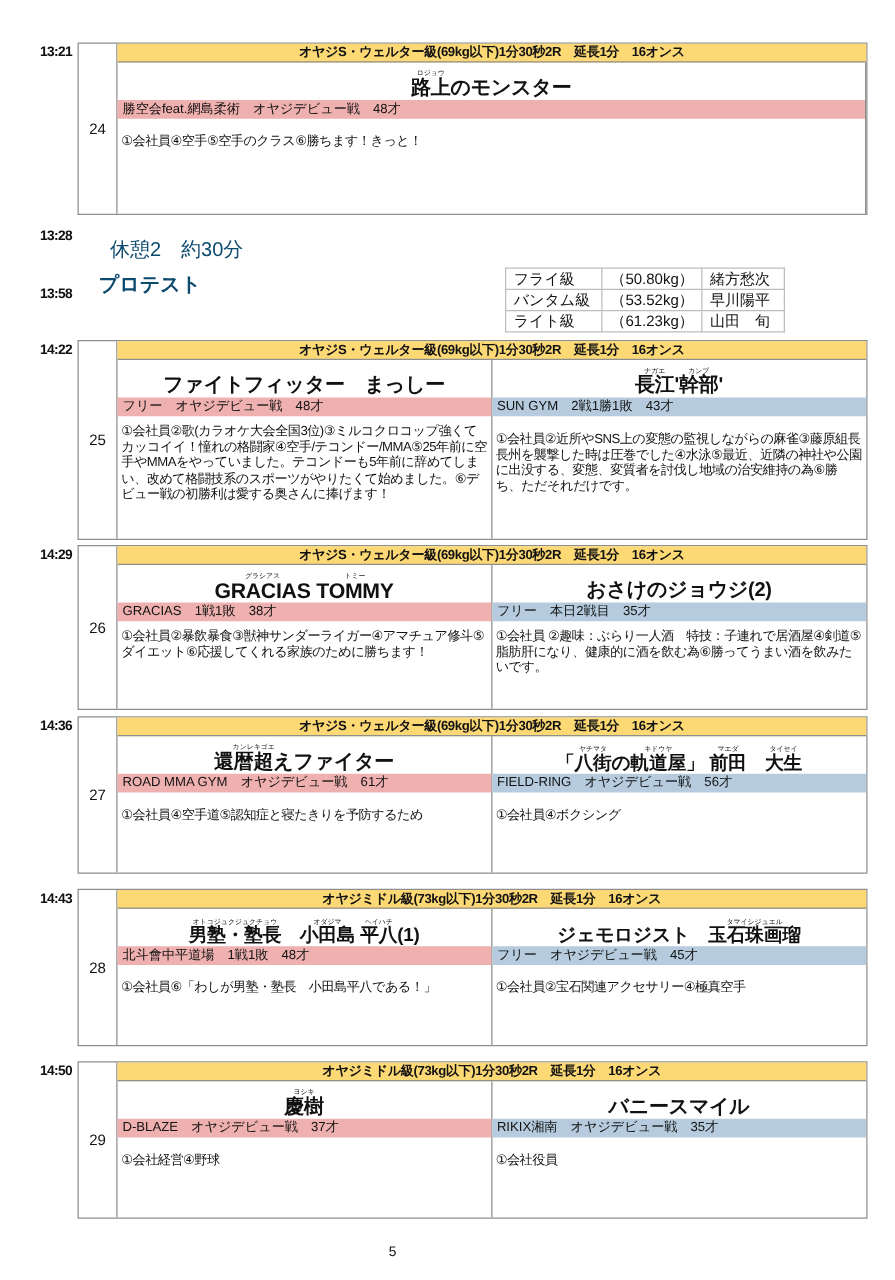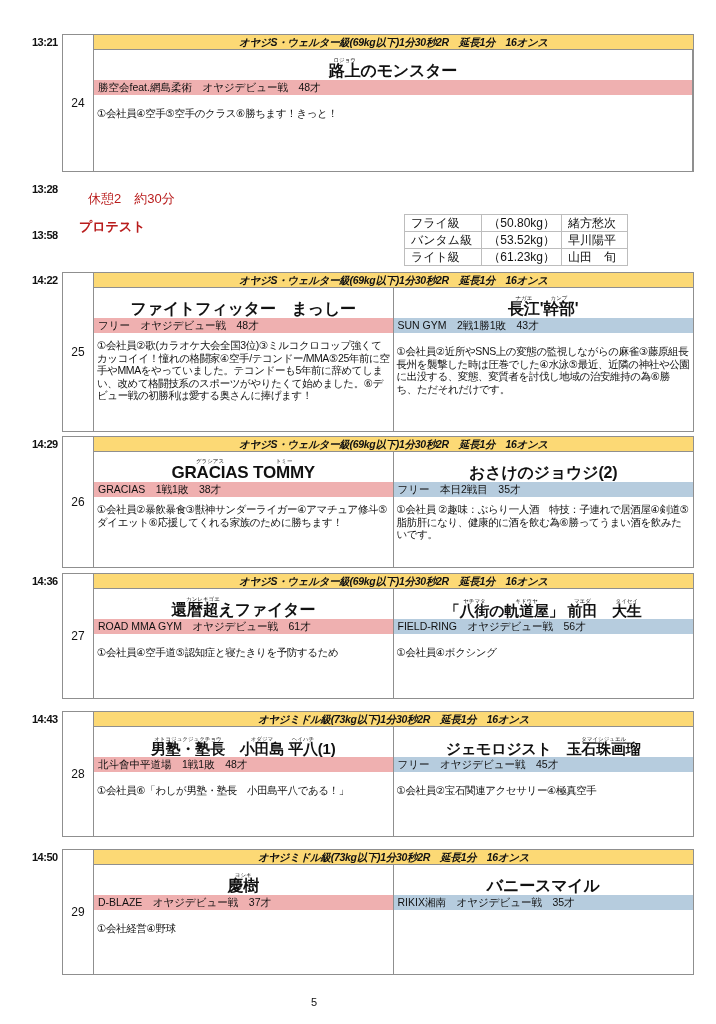"オヤジS・ウェルター級(69kg以下)1分30秒2R 延長1分 16オンス" .classbar { font-style: italic -> none }
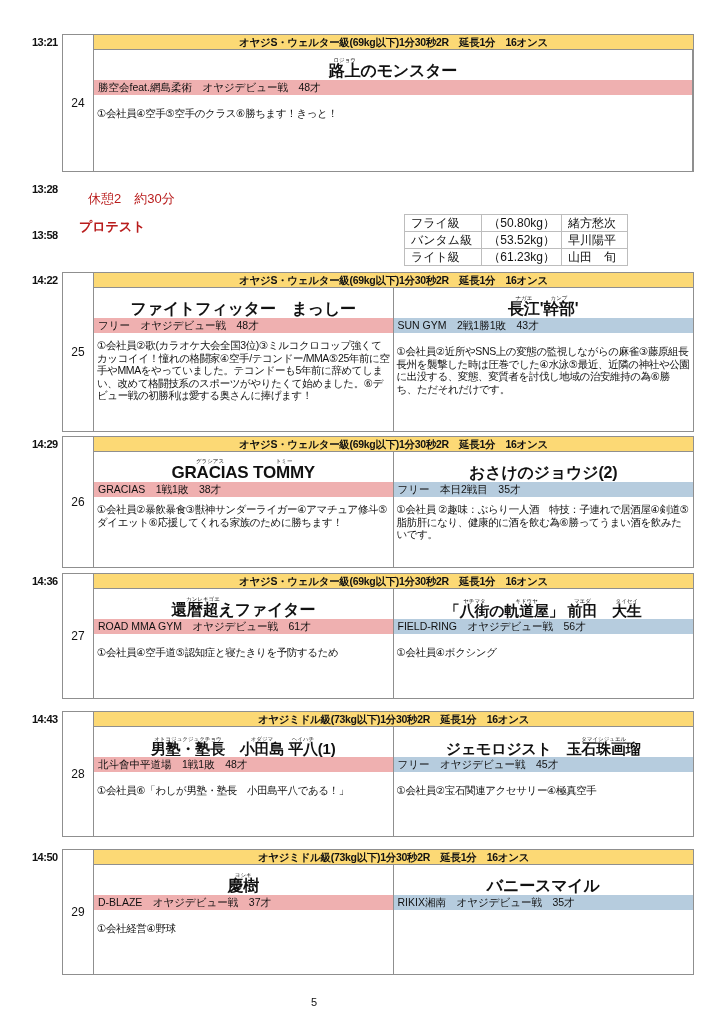"休憩2 約30分" .freerow { color: #b91c1c -> #0c4a6e; font-size: 13px -> 16px }
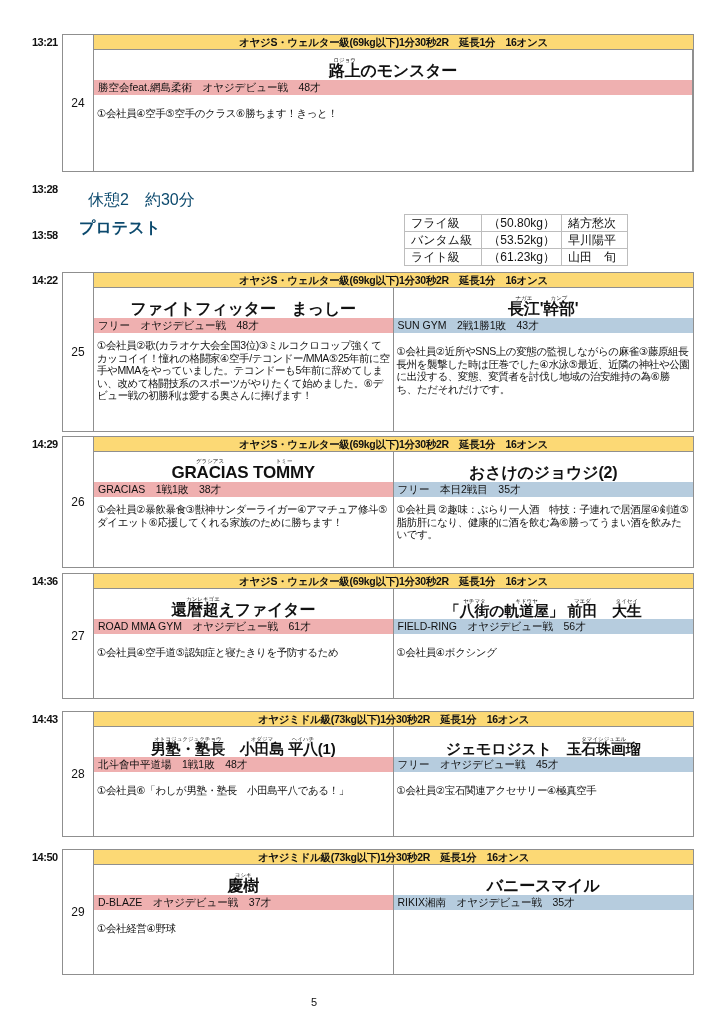"①会社役員" div.profile { html: none -> <div>①会社役員</div> }
